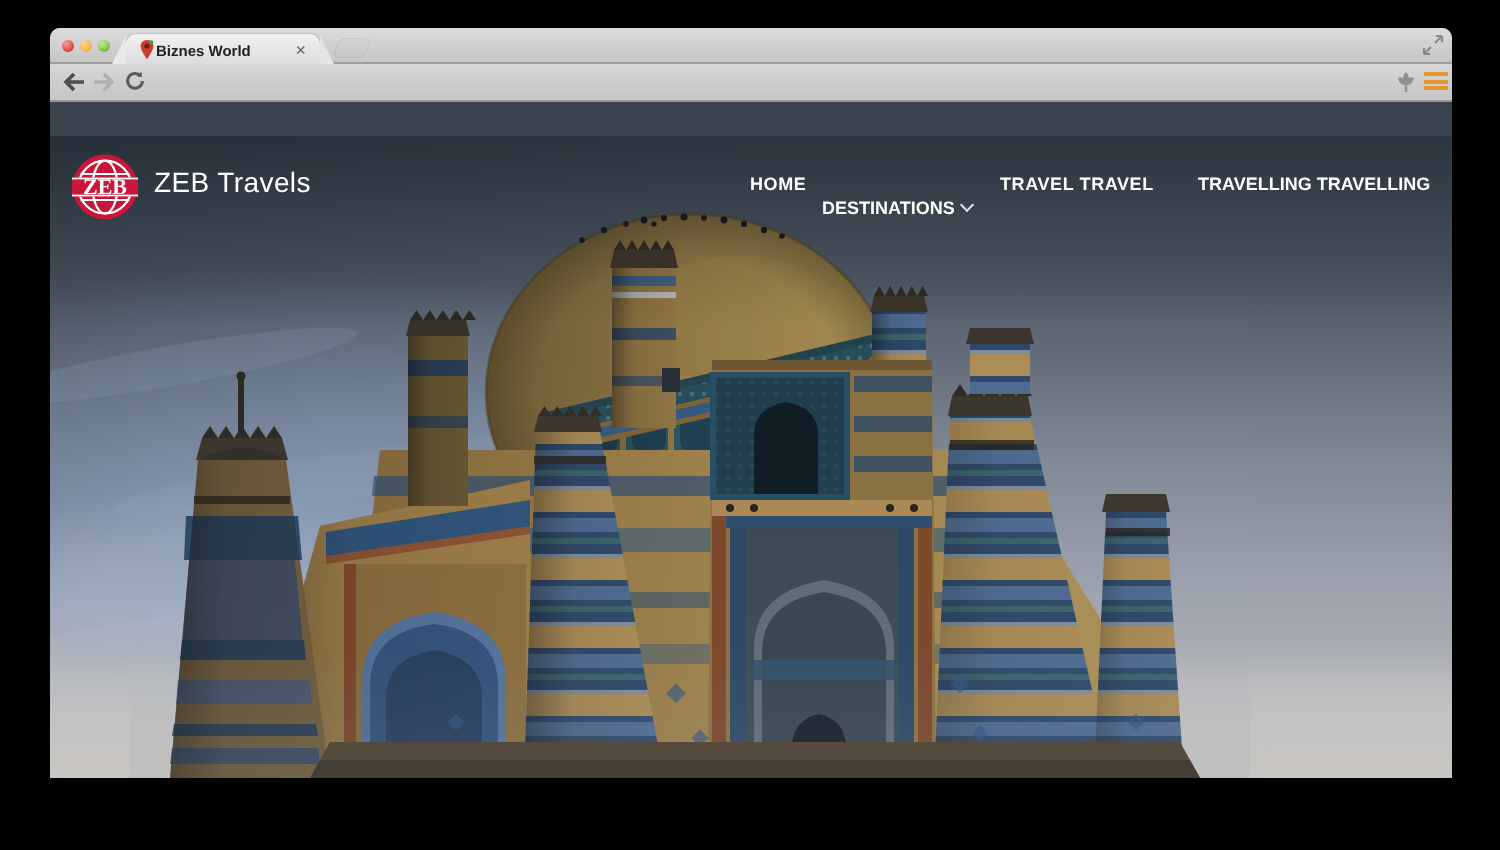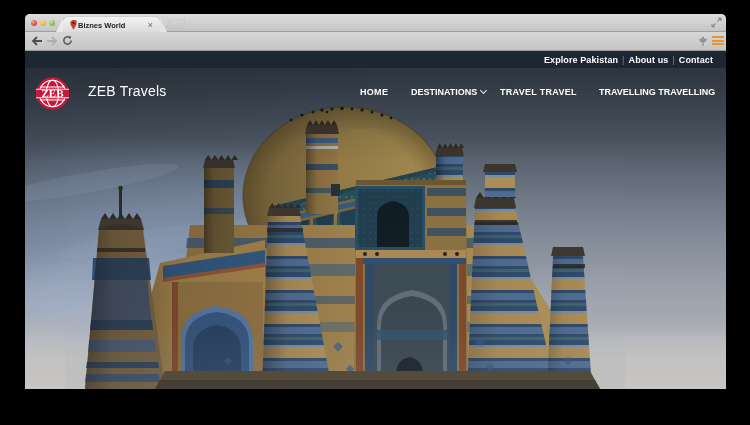"Explore Pakistan | About us" div { html: <div> <div>Explore Pakistan<span>|</span>About us<span>|</span>Contact</div> </div> -> none }
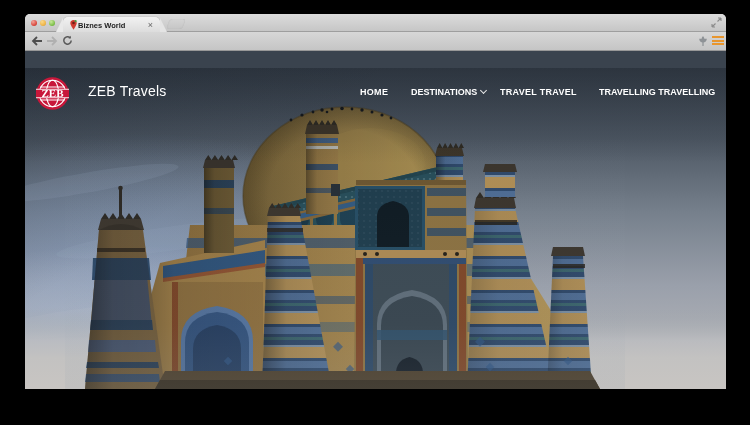"ZEB Travels" #brand { margin-left: 11px -> none }
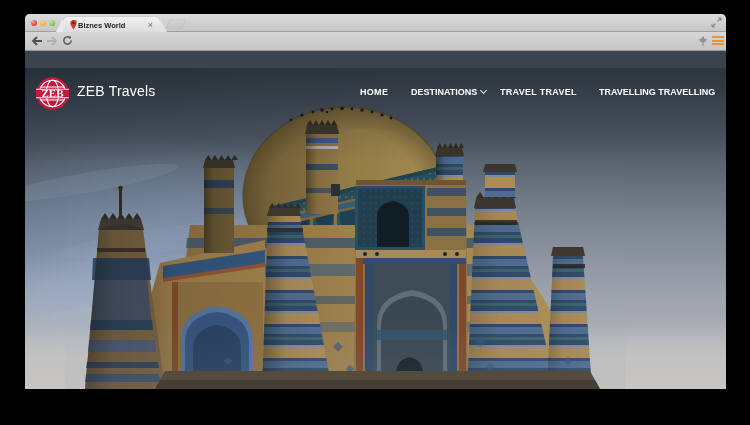"HOME" span.itm { left: 335px -> 350px }
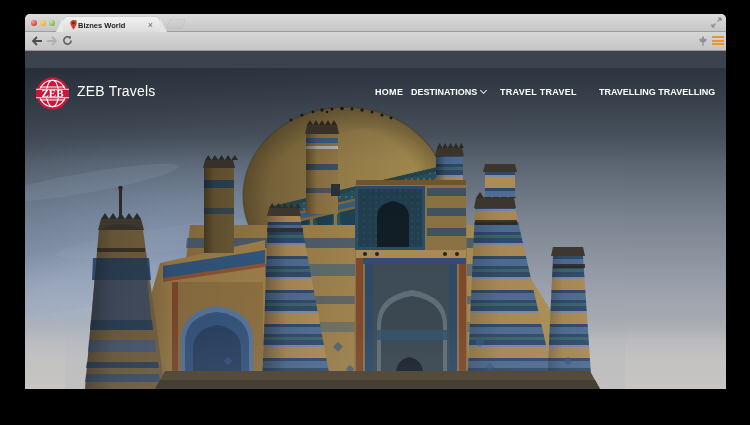"DESTINATIONS" span.itm { margin-top: none -> 12px }
